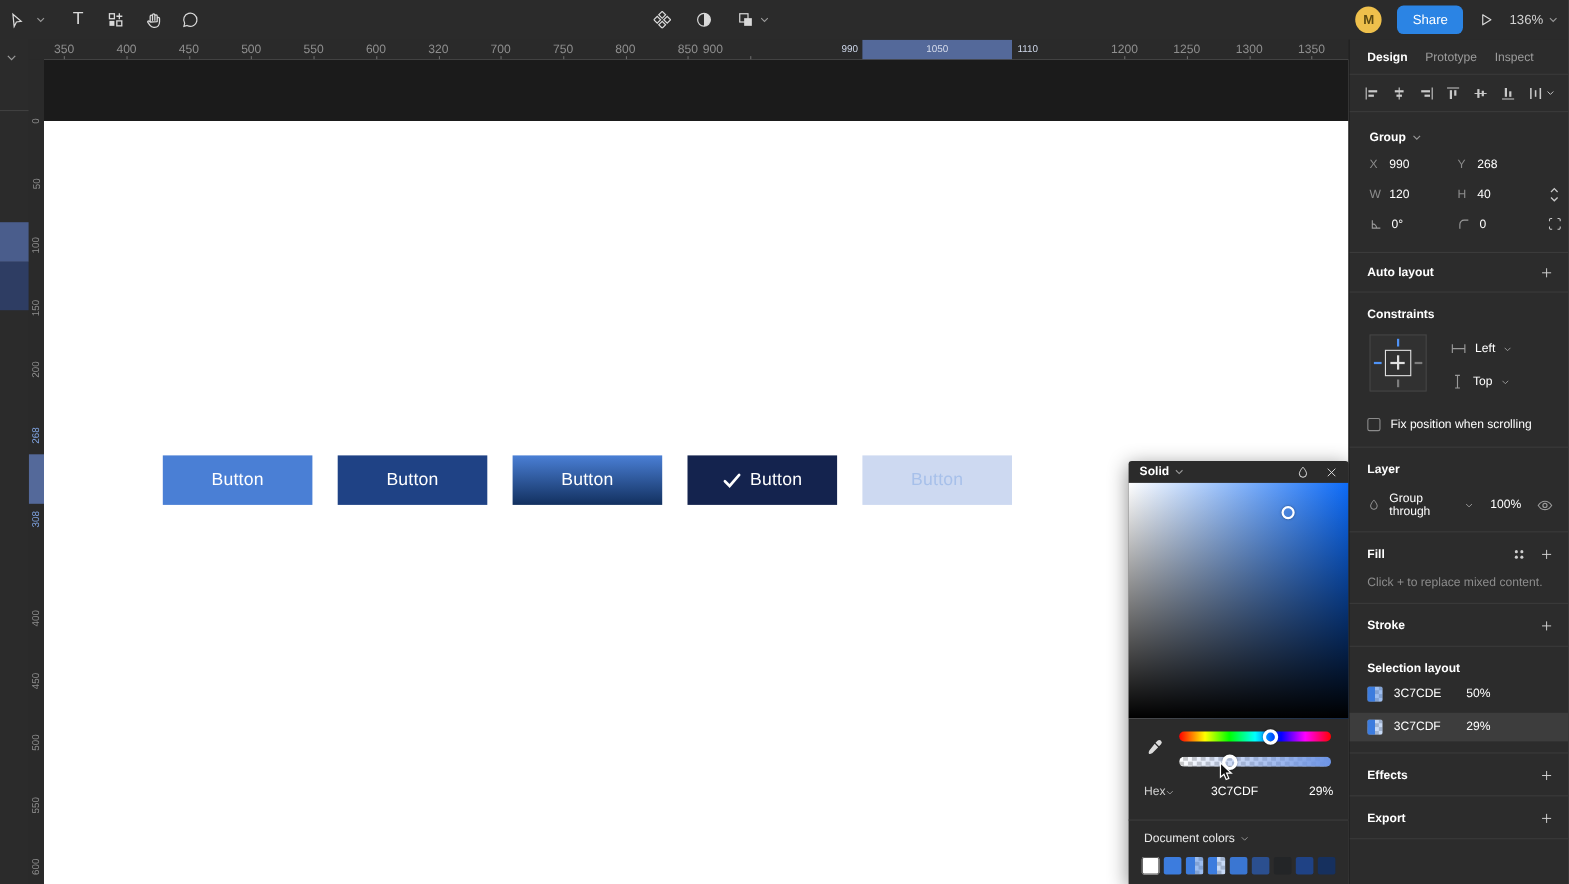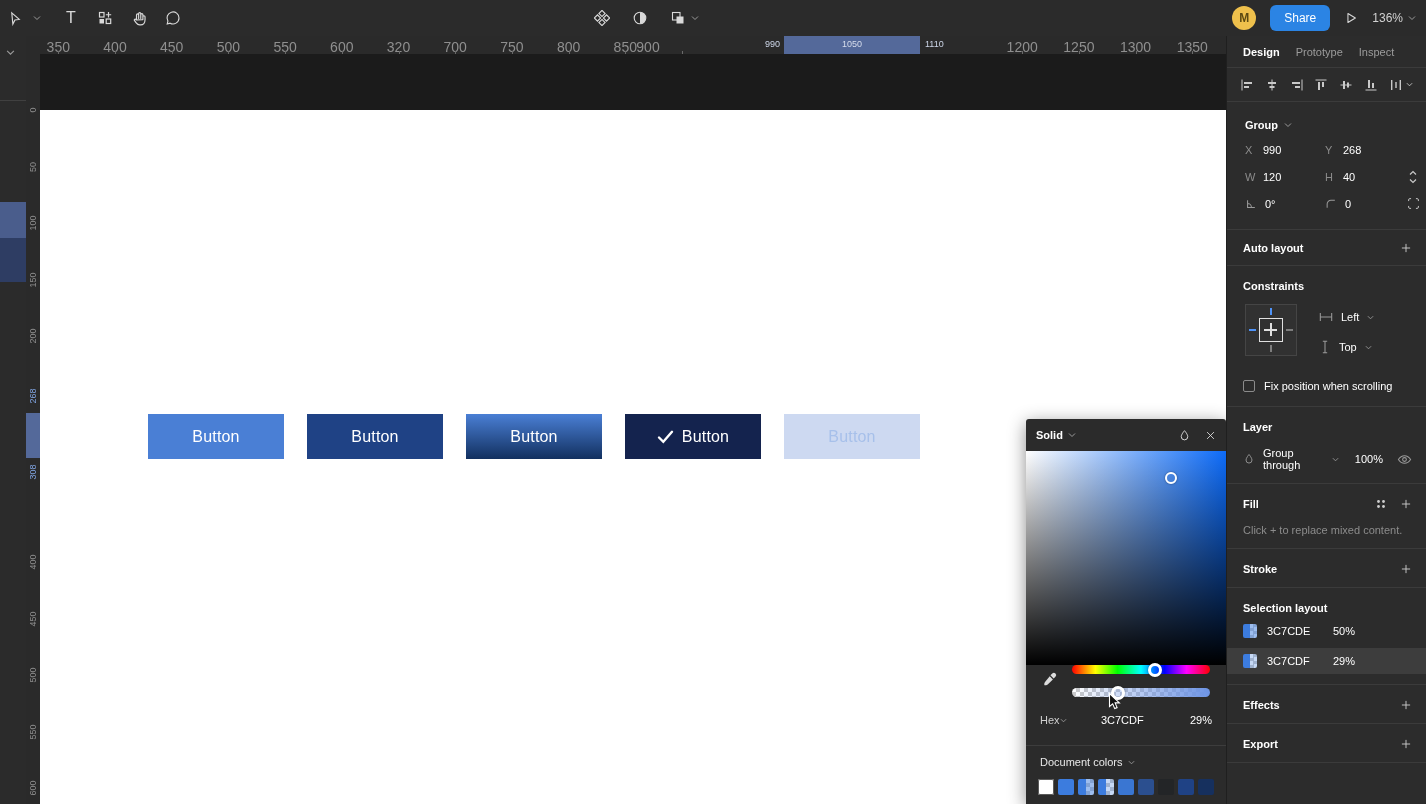"350" .h-tick { font-size: 14px -> 11px }
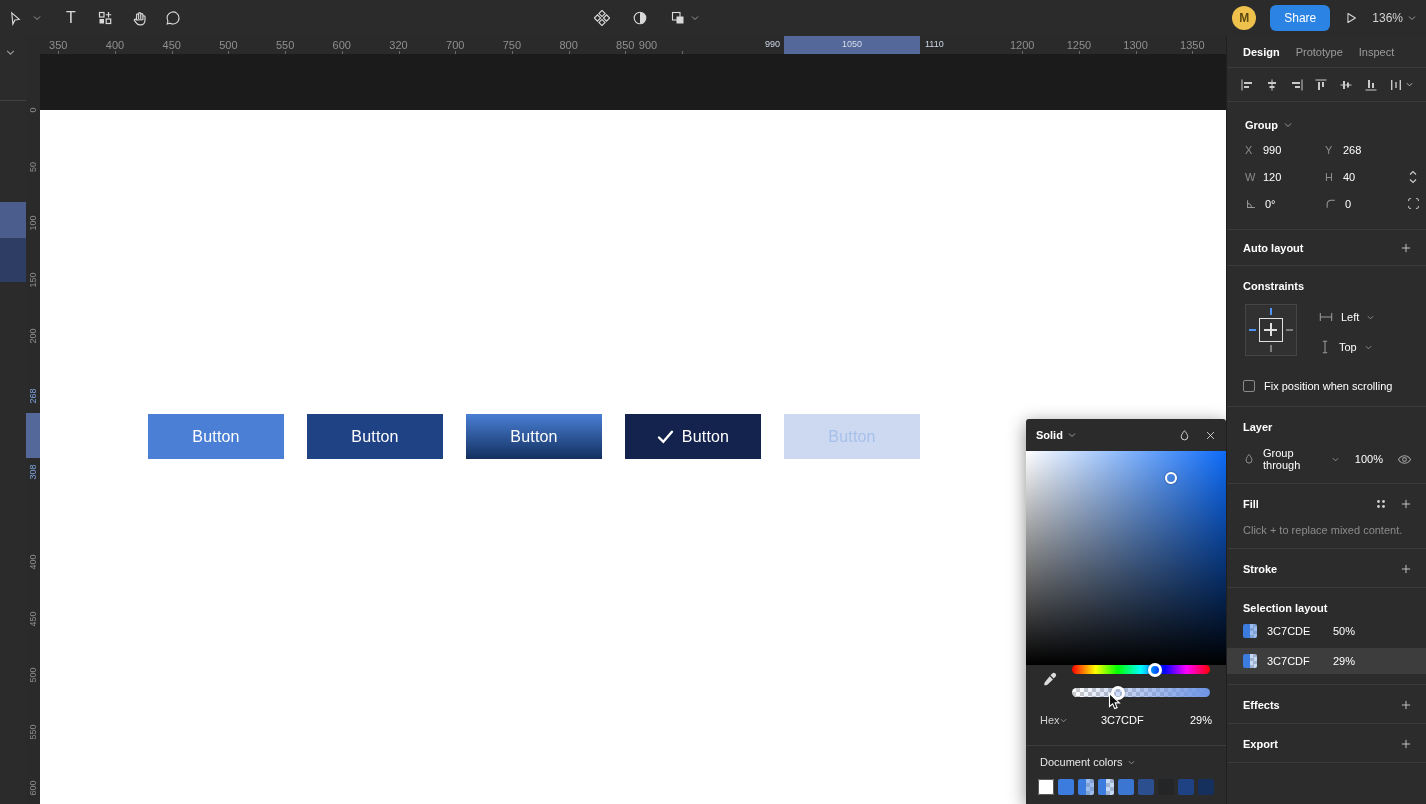"Solid" .picker-head { height: 32px -> 20px }
